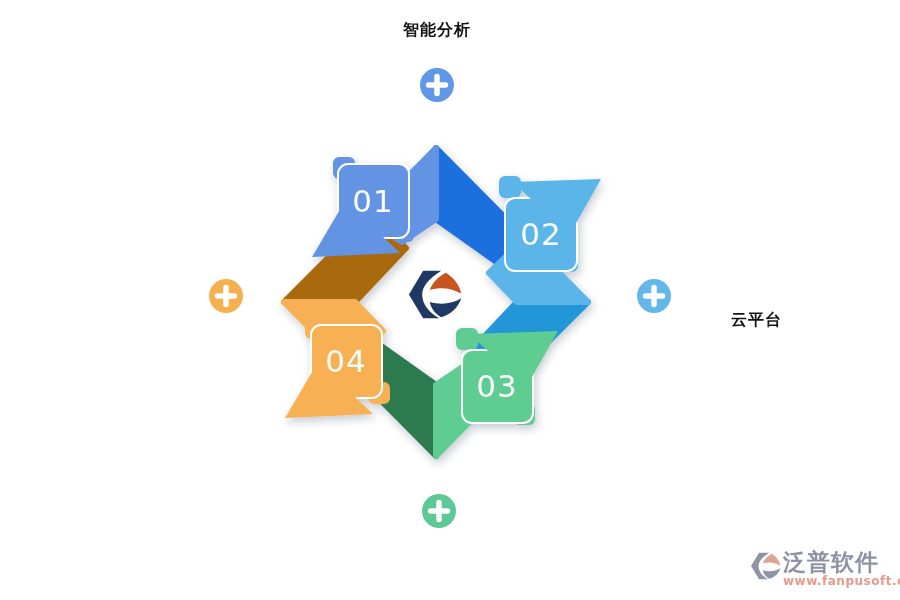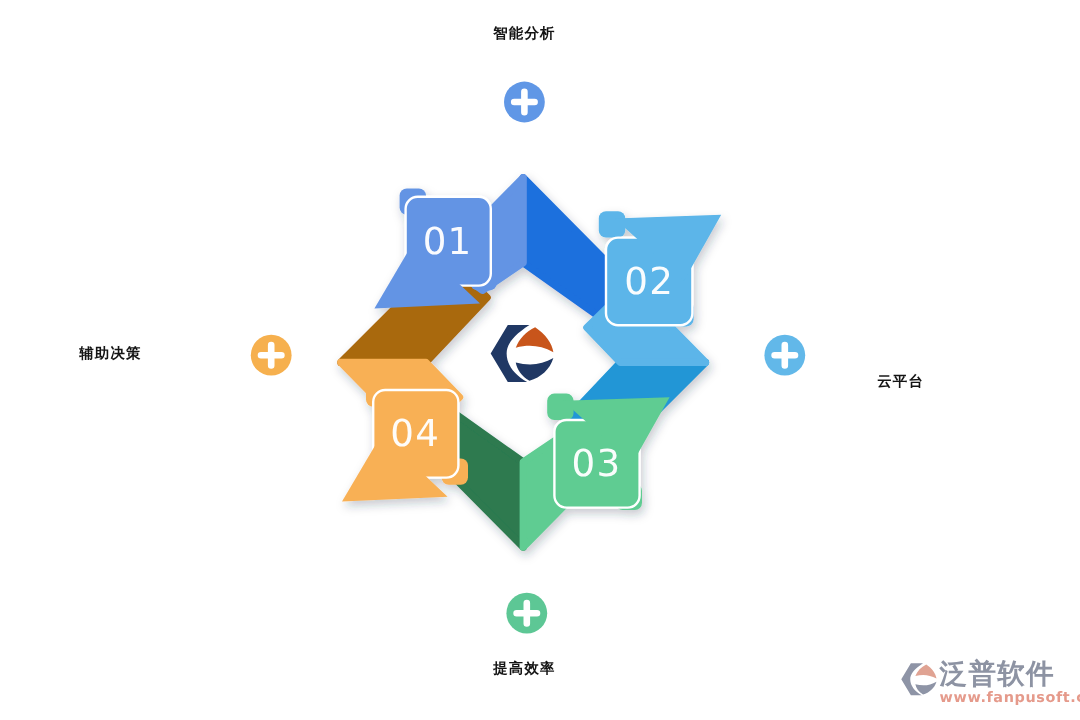"智能分析" .lbl { font-size: 12px -> 16px }
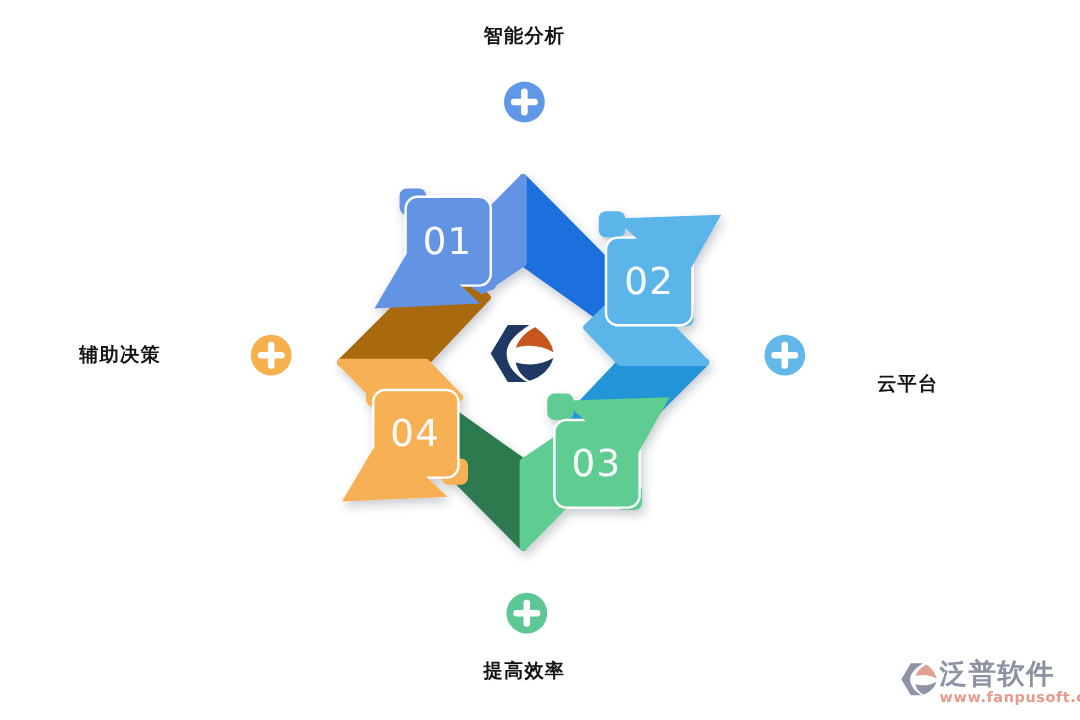"辅助决策" div.lbl { html: <div>辅助决策</div> -> none }
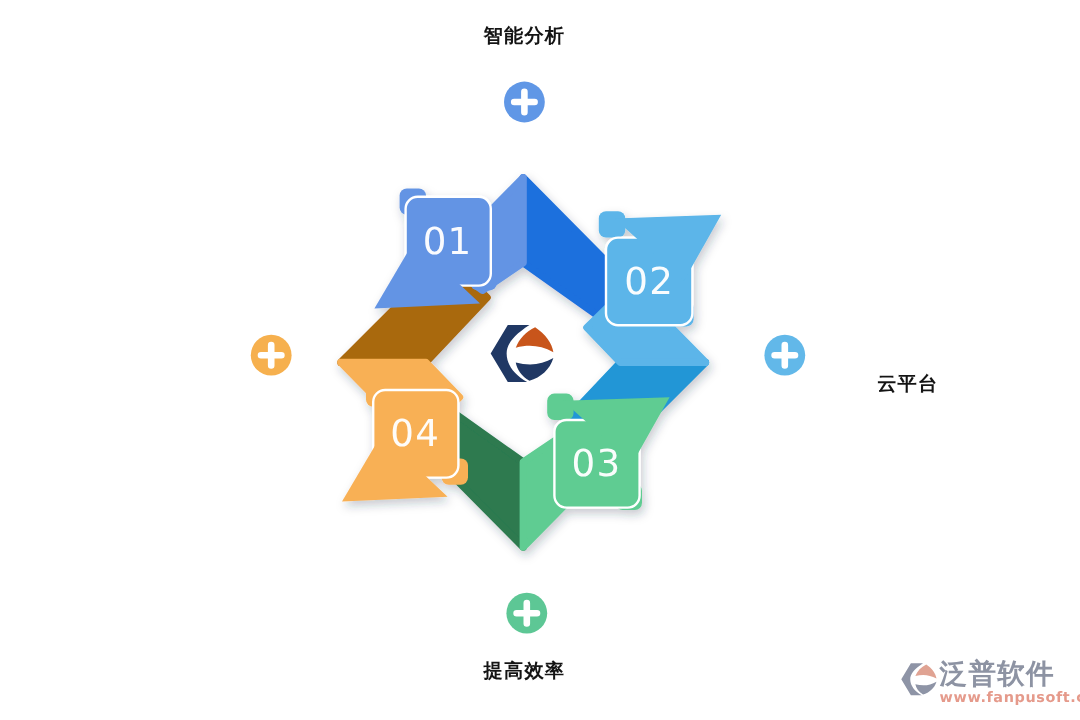"提高效率" div.lbl { html: <div>提高效率</div> -> none }
